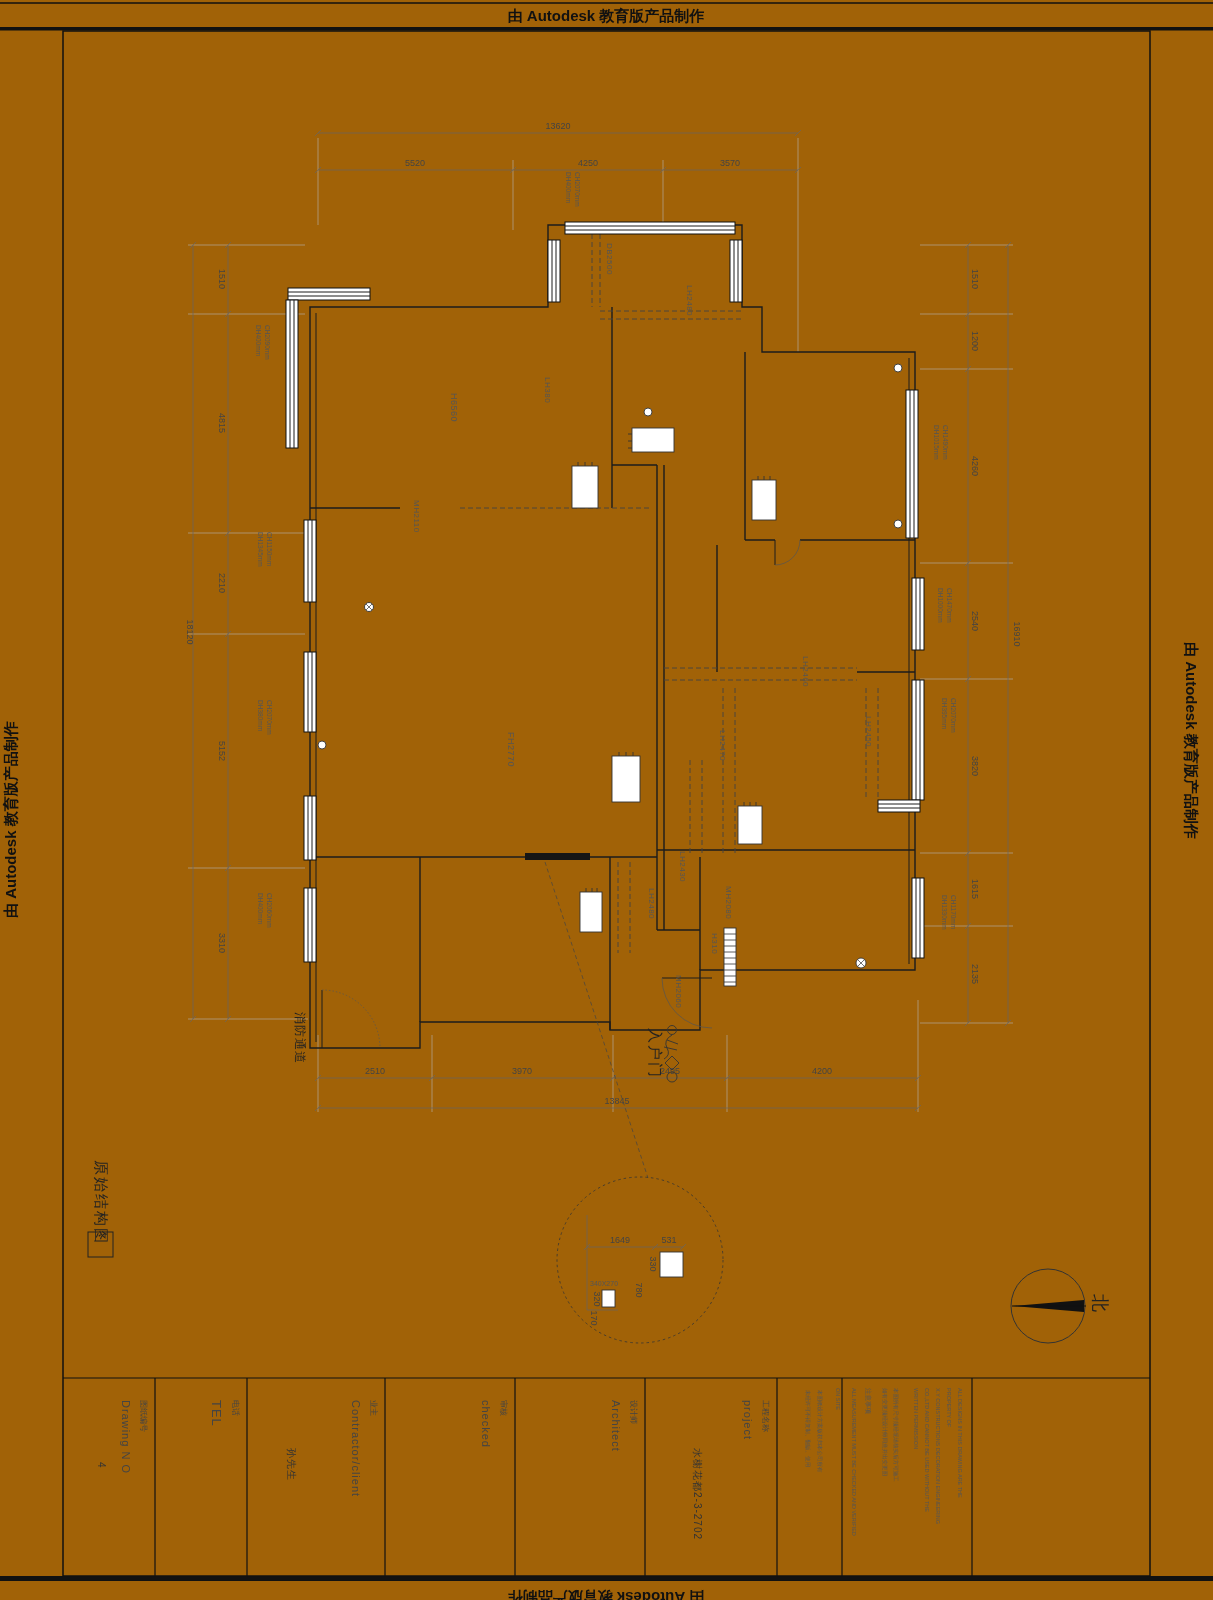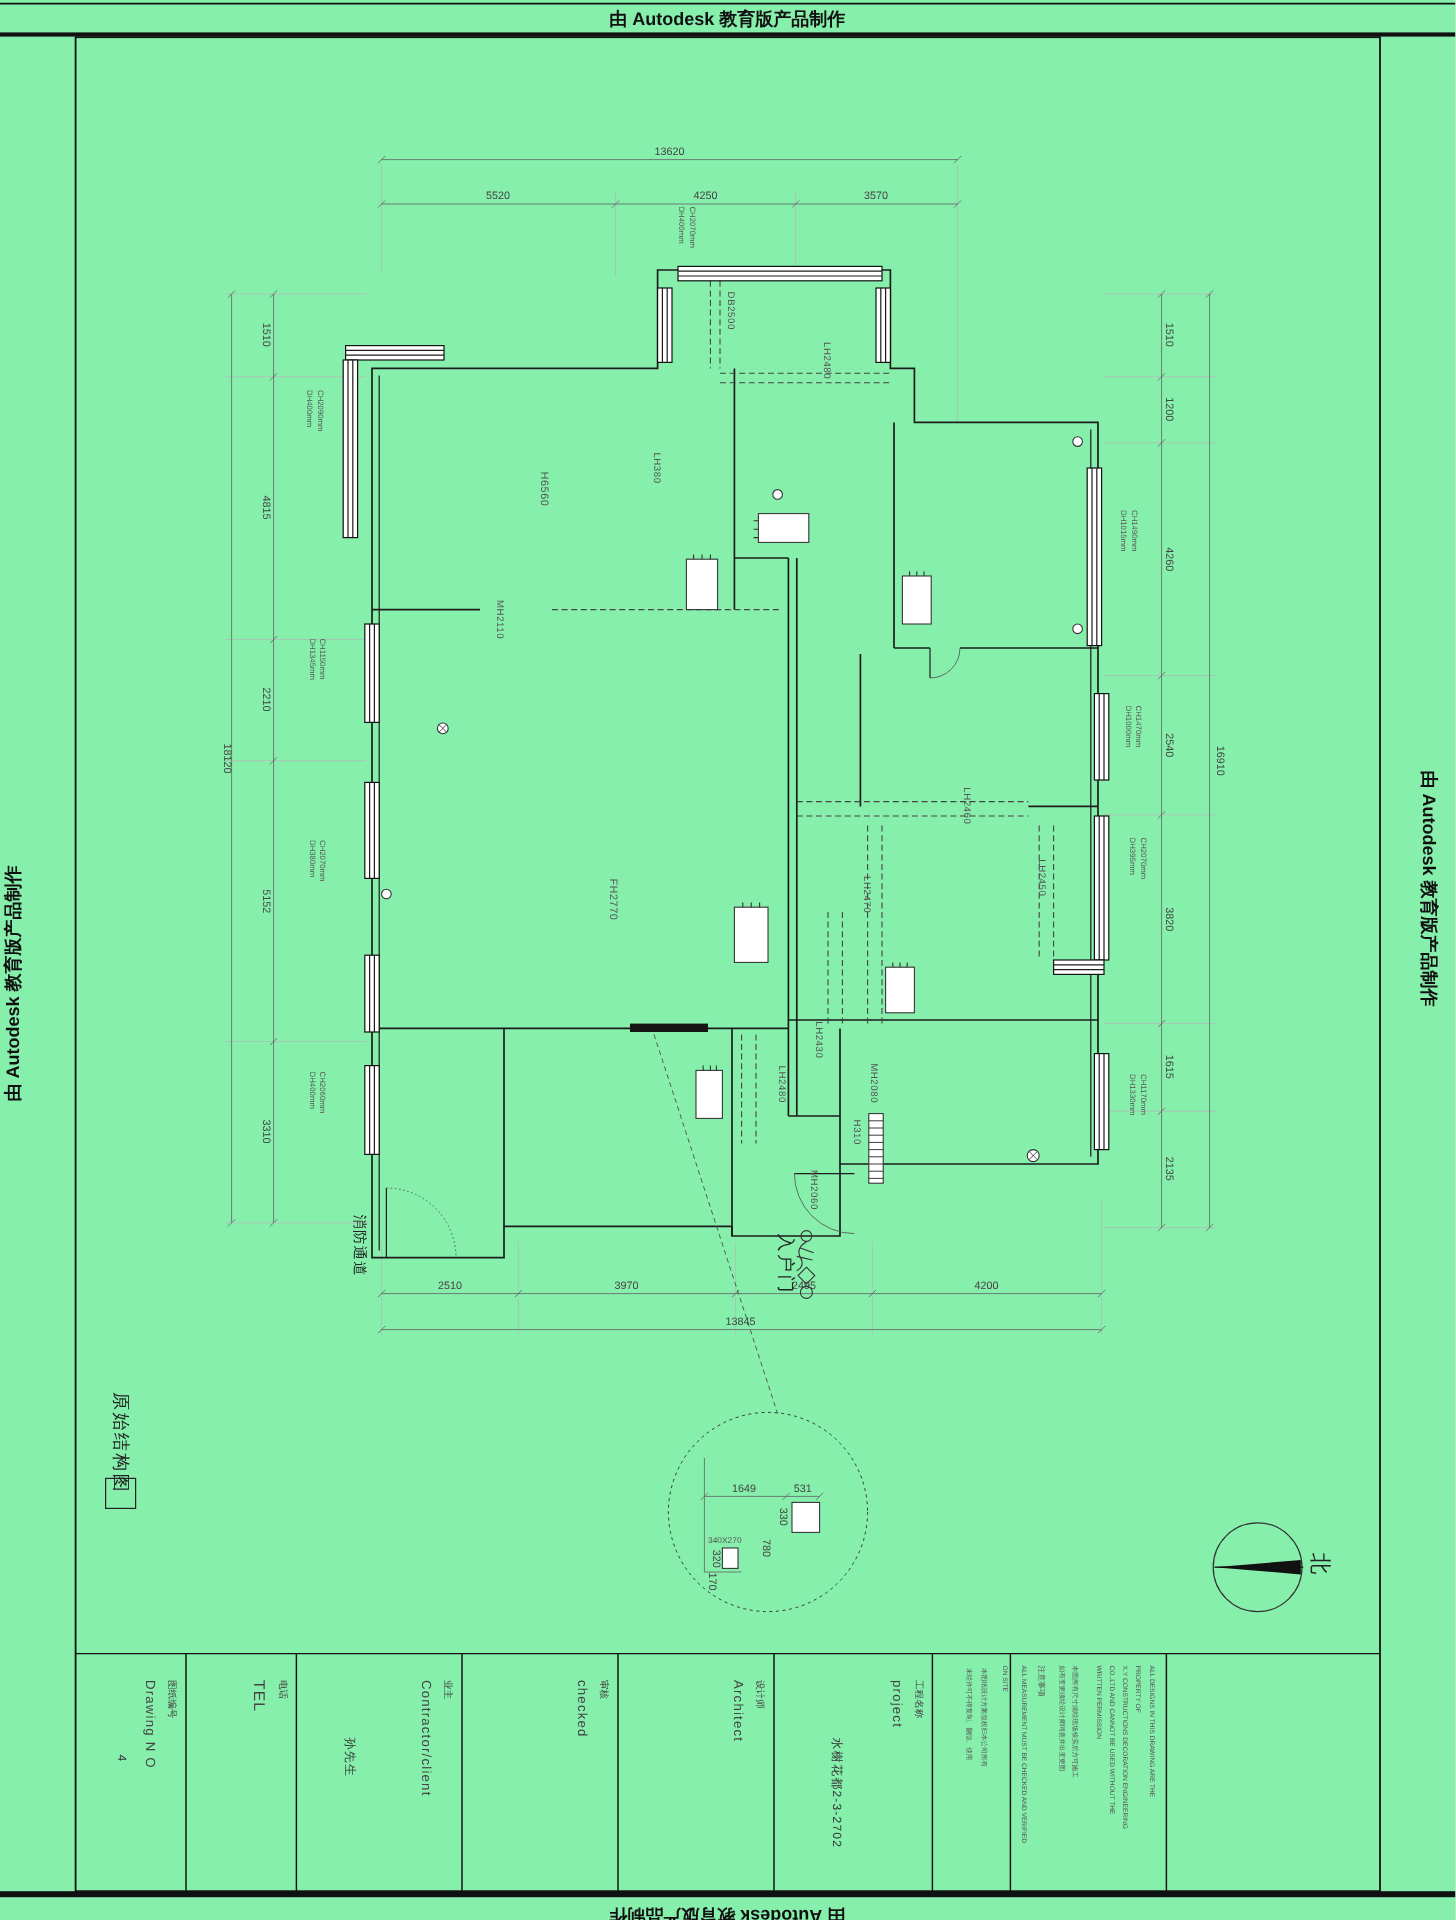"由 Autodesk 教育版产品制作" #page { background: #86efac -> #a16207 }
